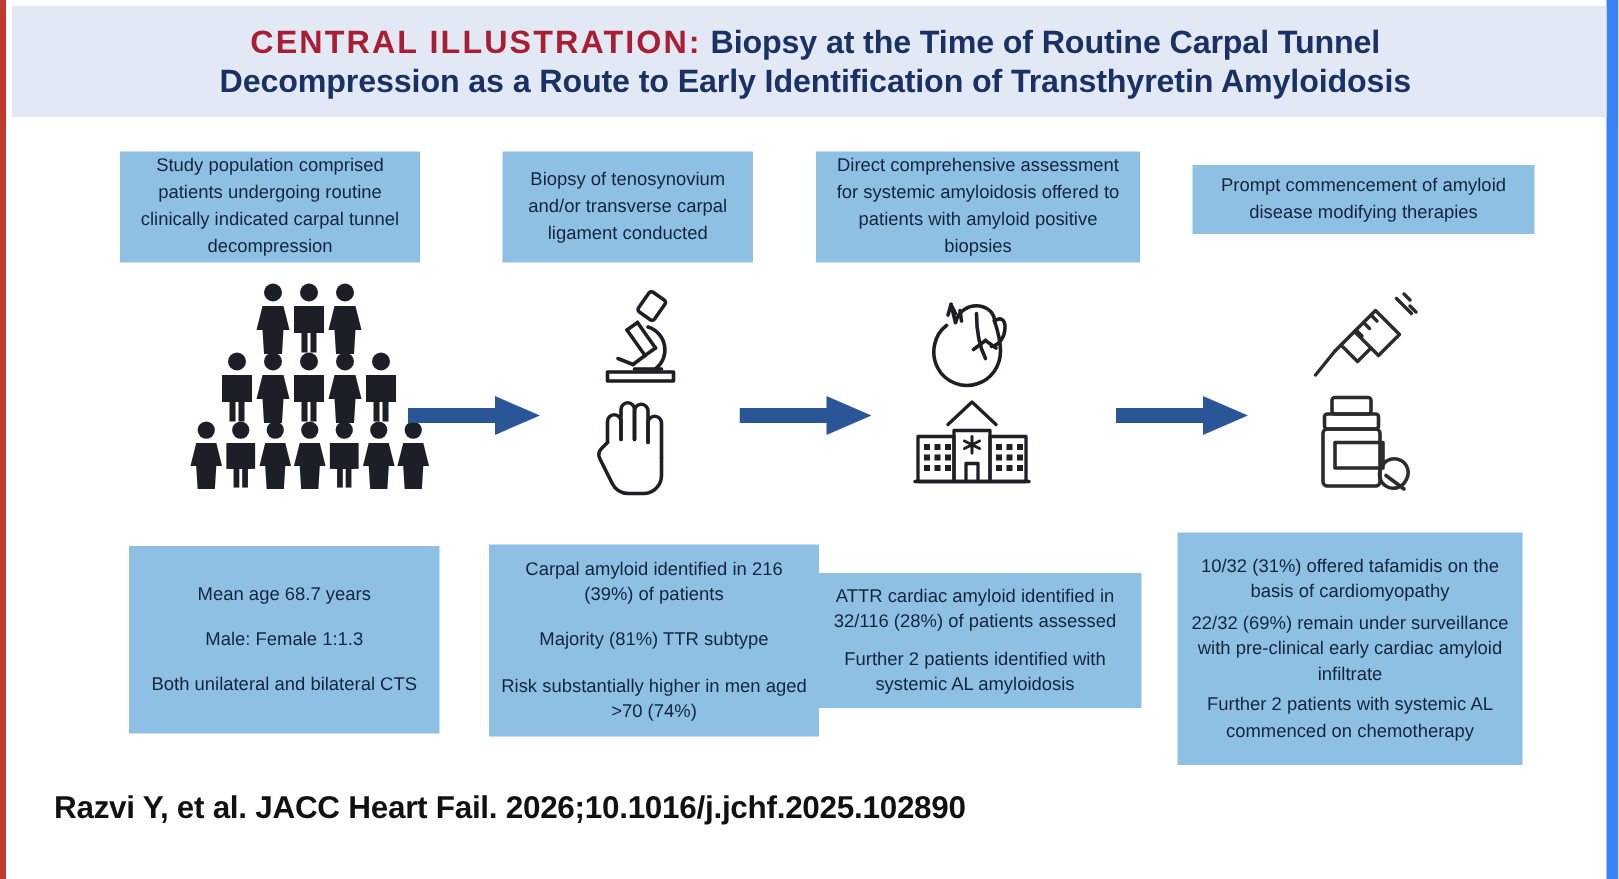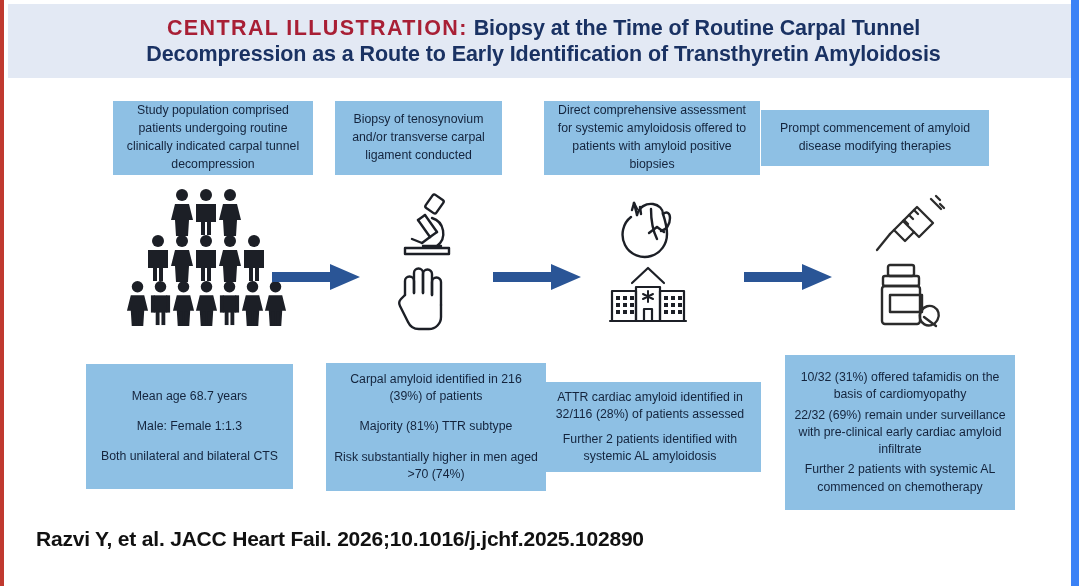"Study population comprised patients" #box-top-1 { margin-left: 33px -> none }
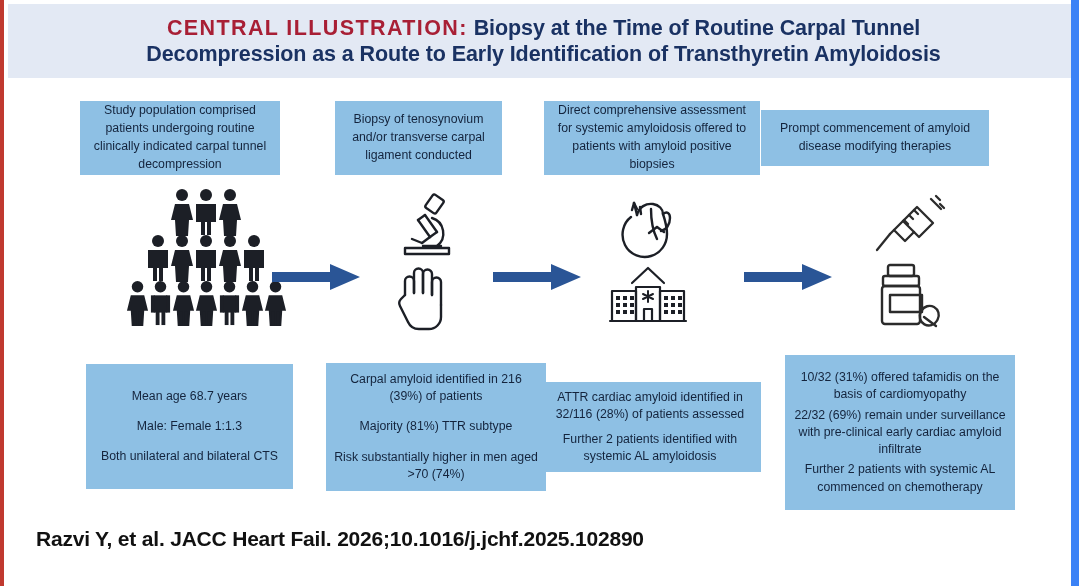"Prompt commencement of amyloid disease" #box-top-4 { height: 56px -> 46px; left: 757px -> 791px }
